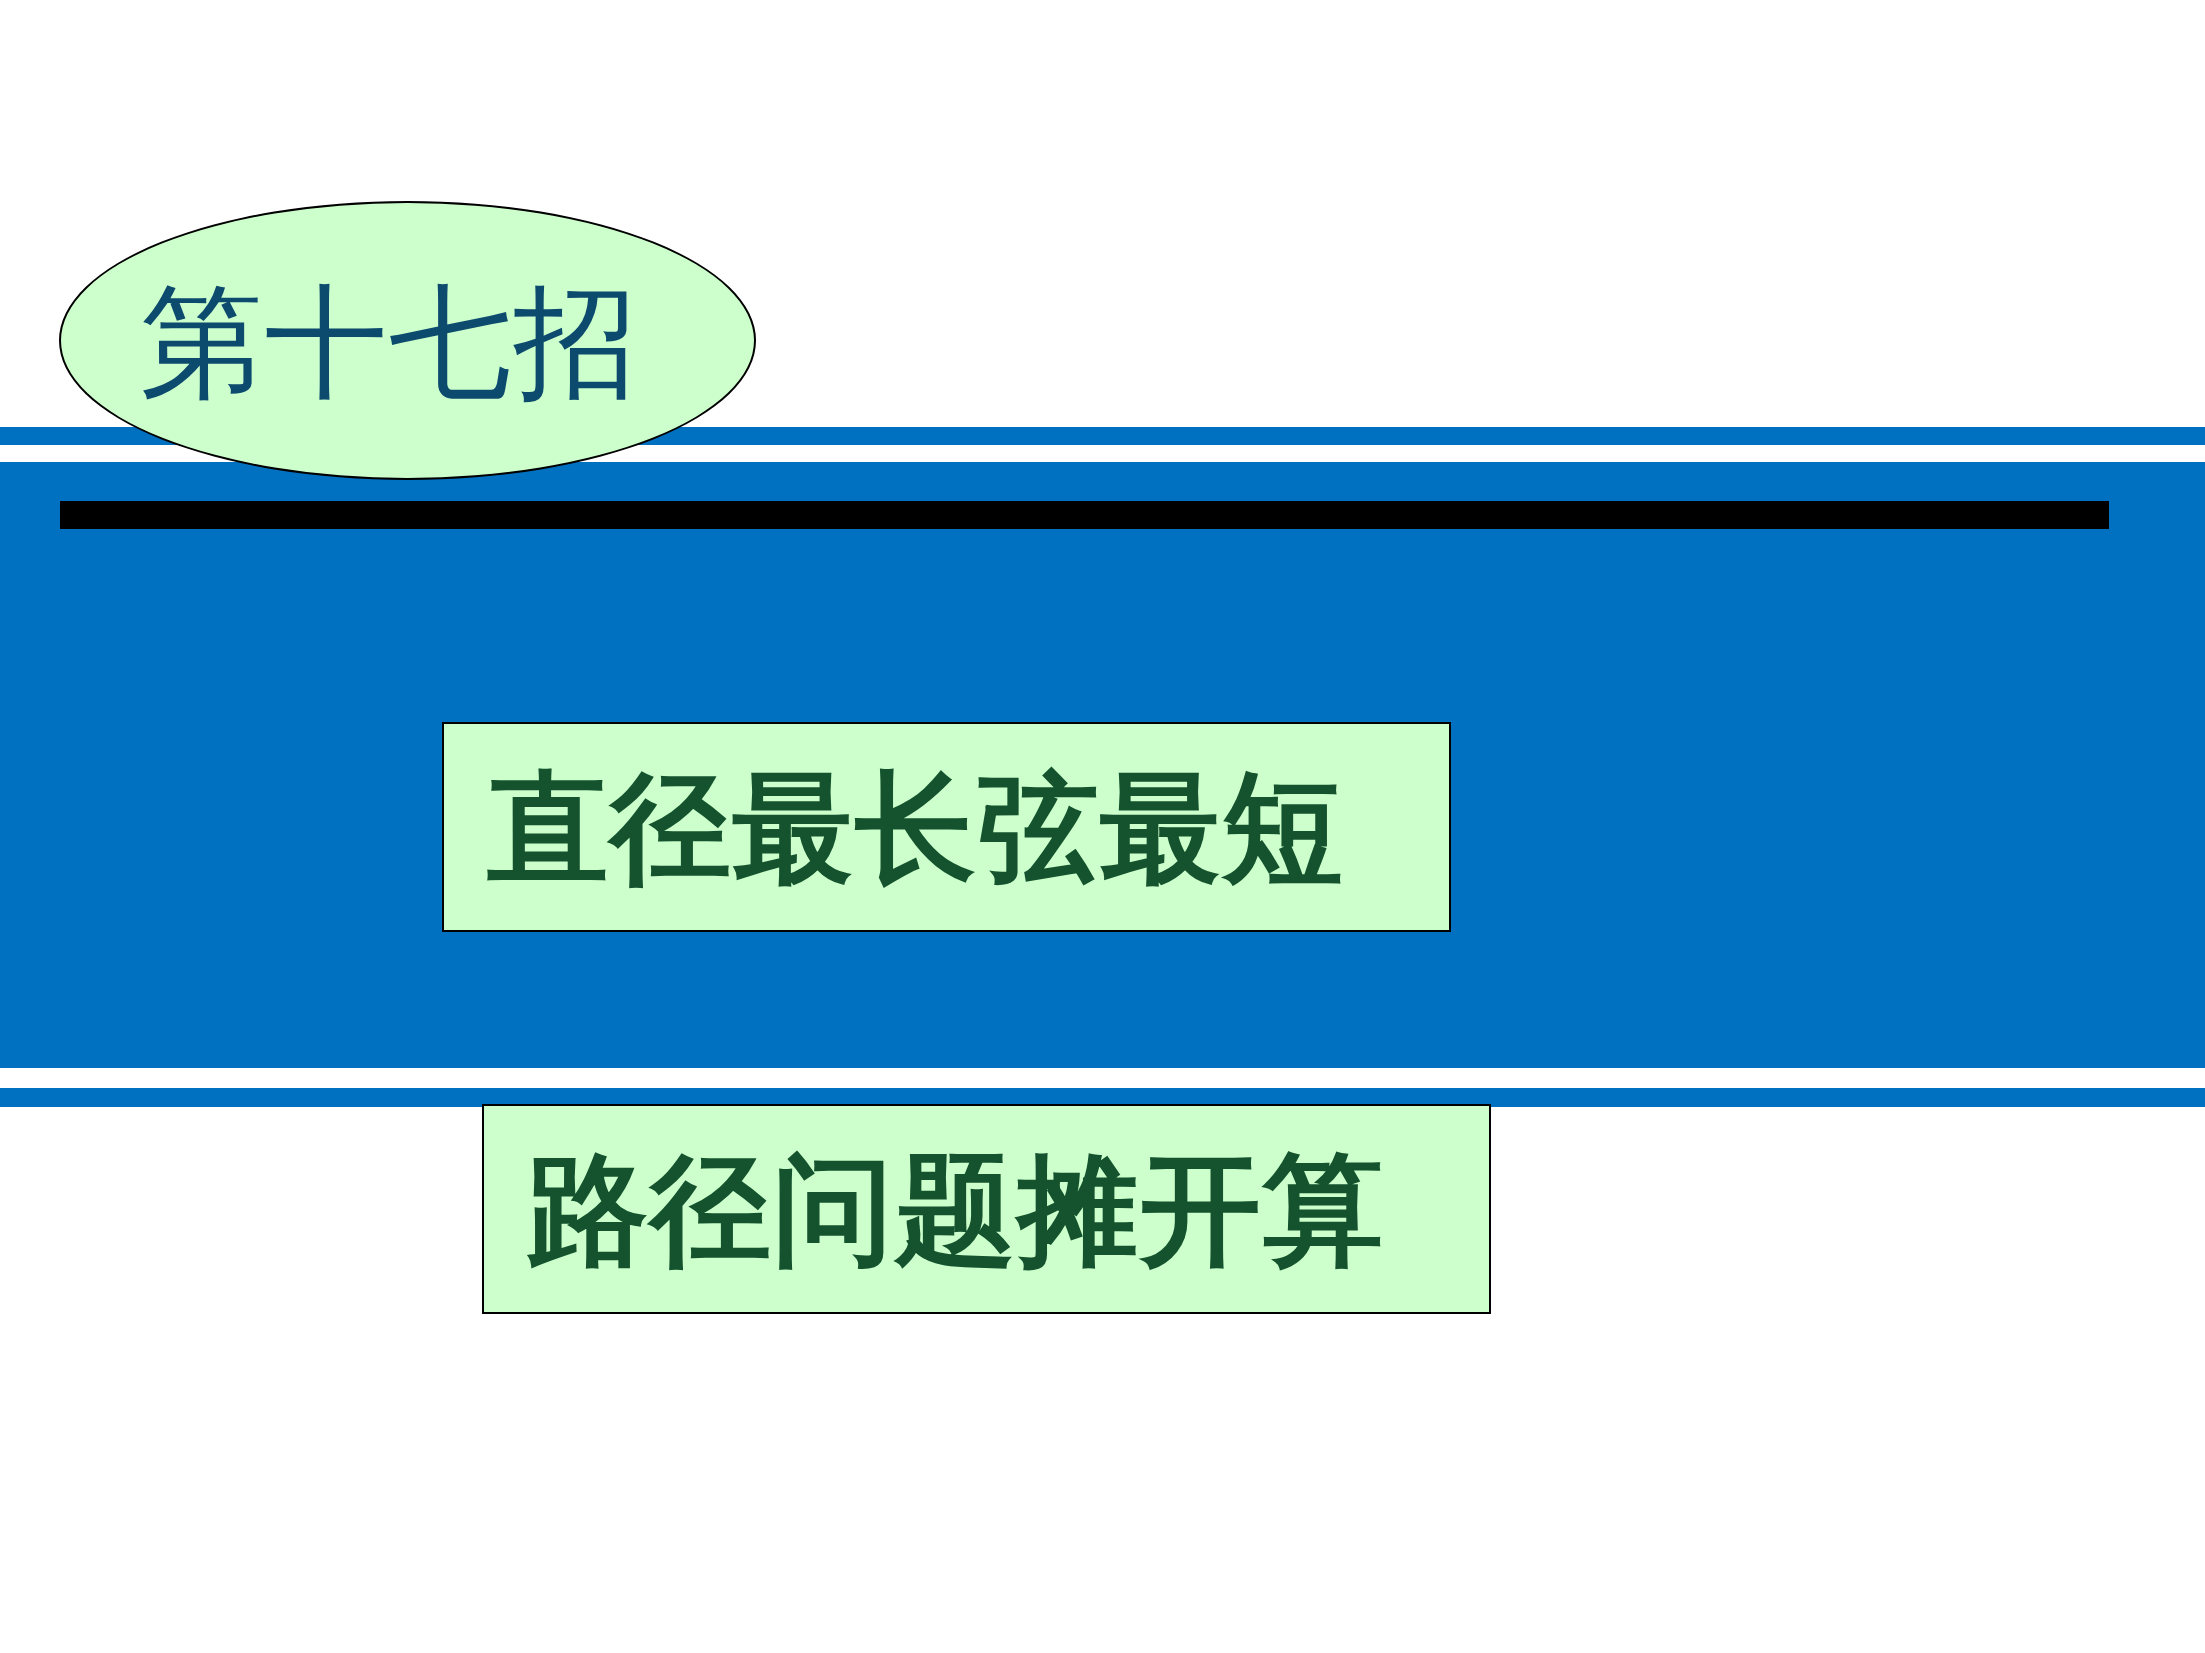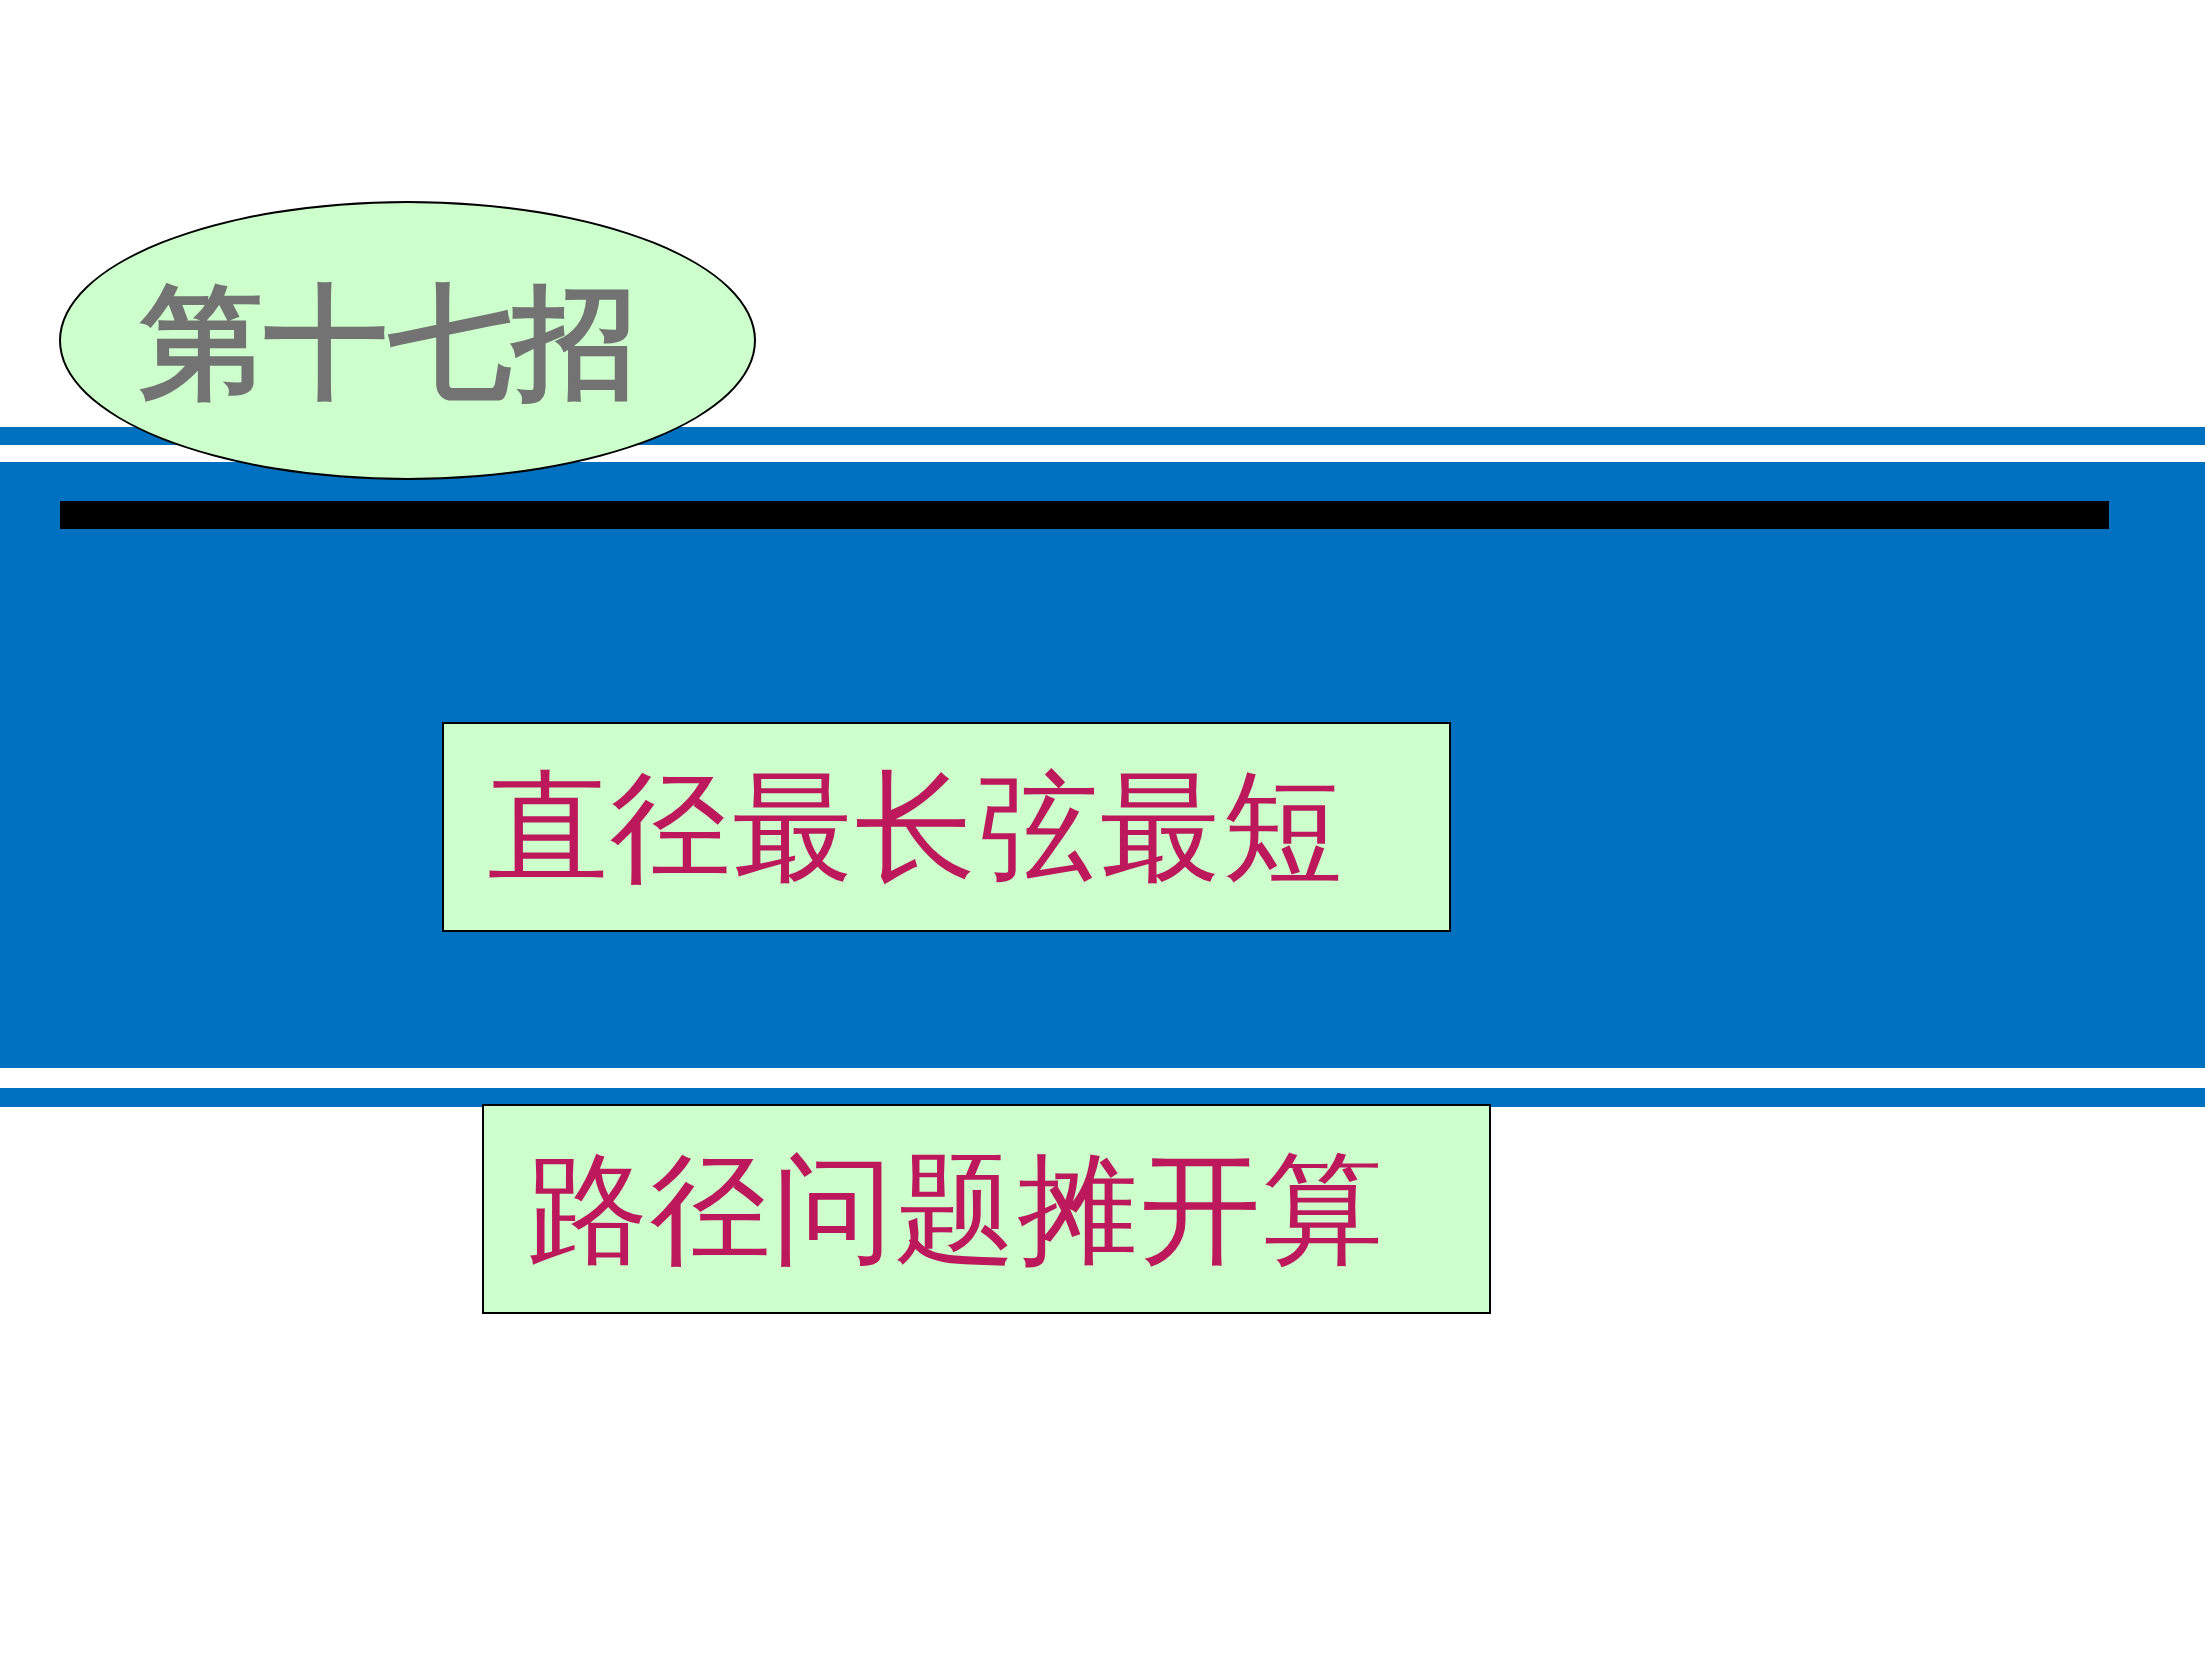"第十七招" .ellipse-title { color: #737373 -> #0c4a6e; font-weight: bold -> normal }
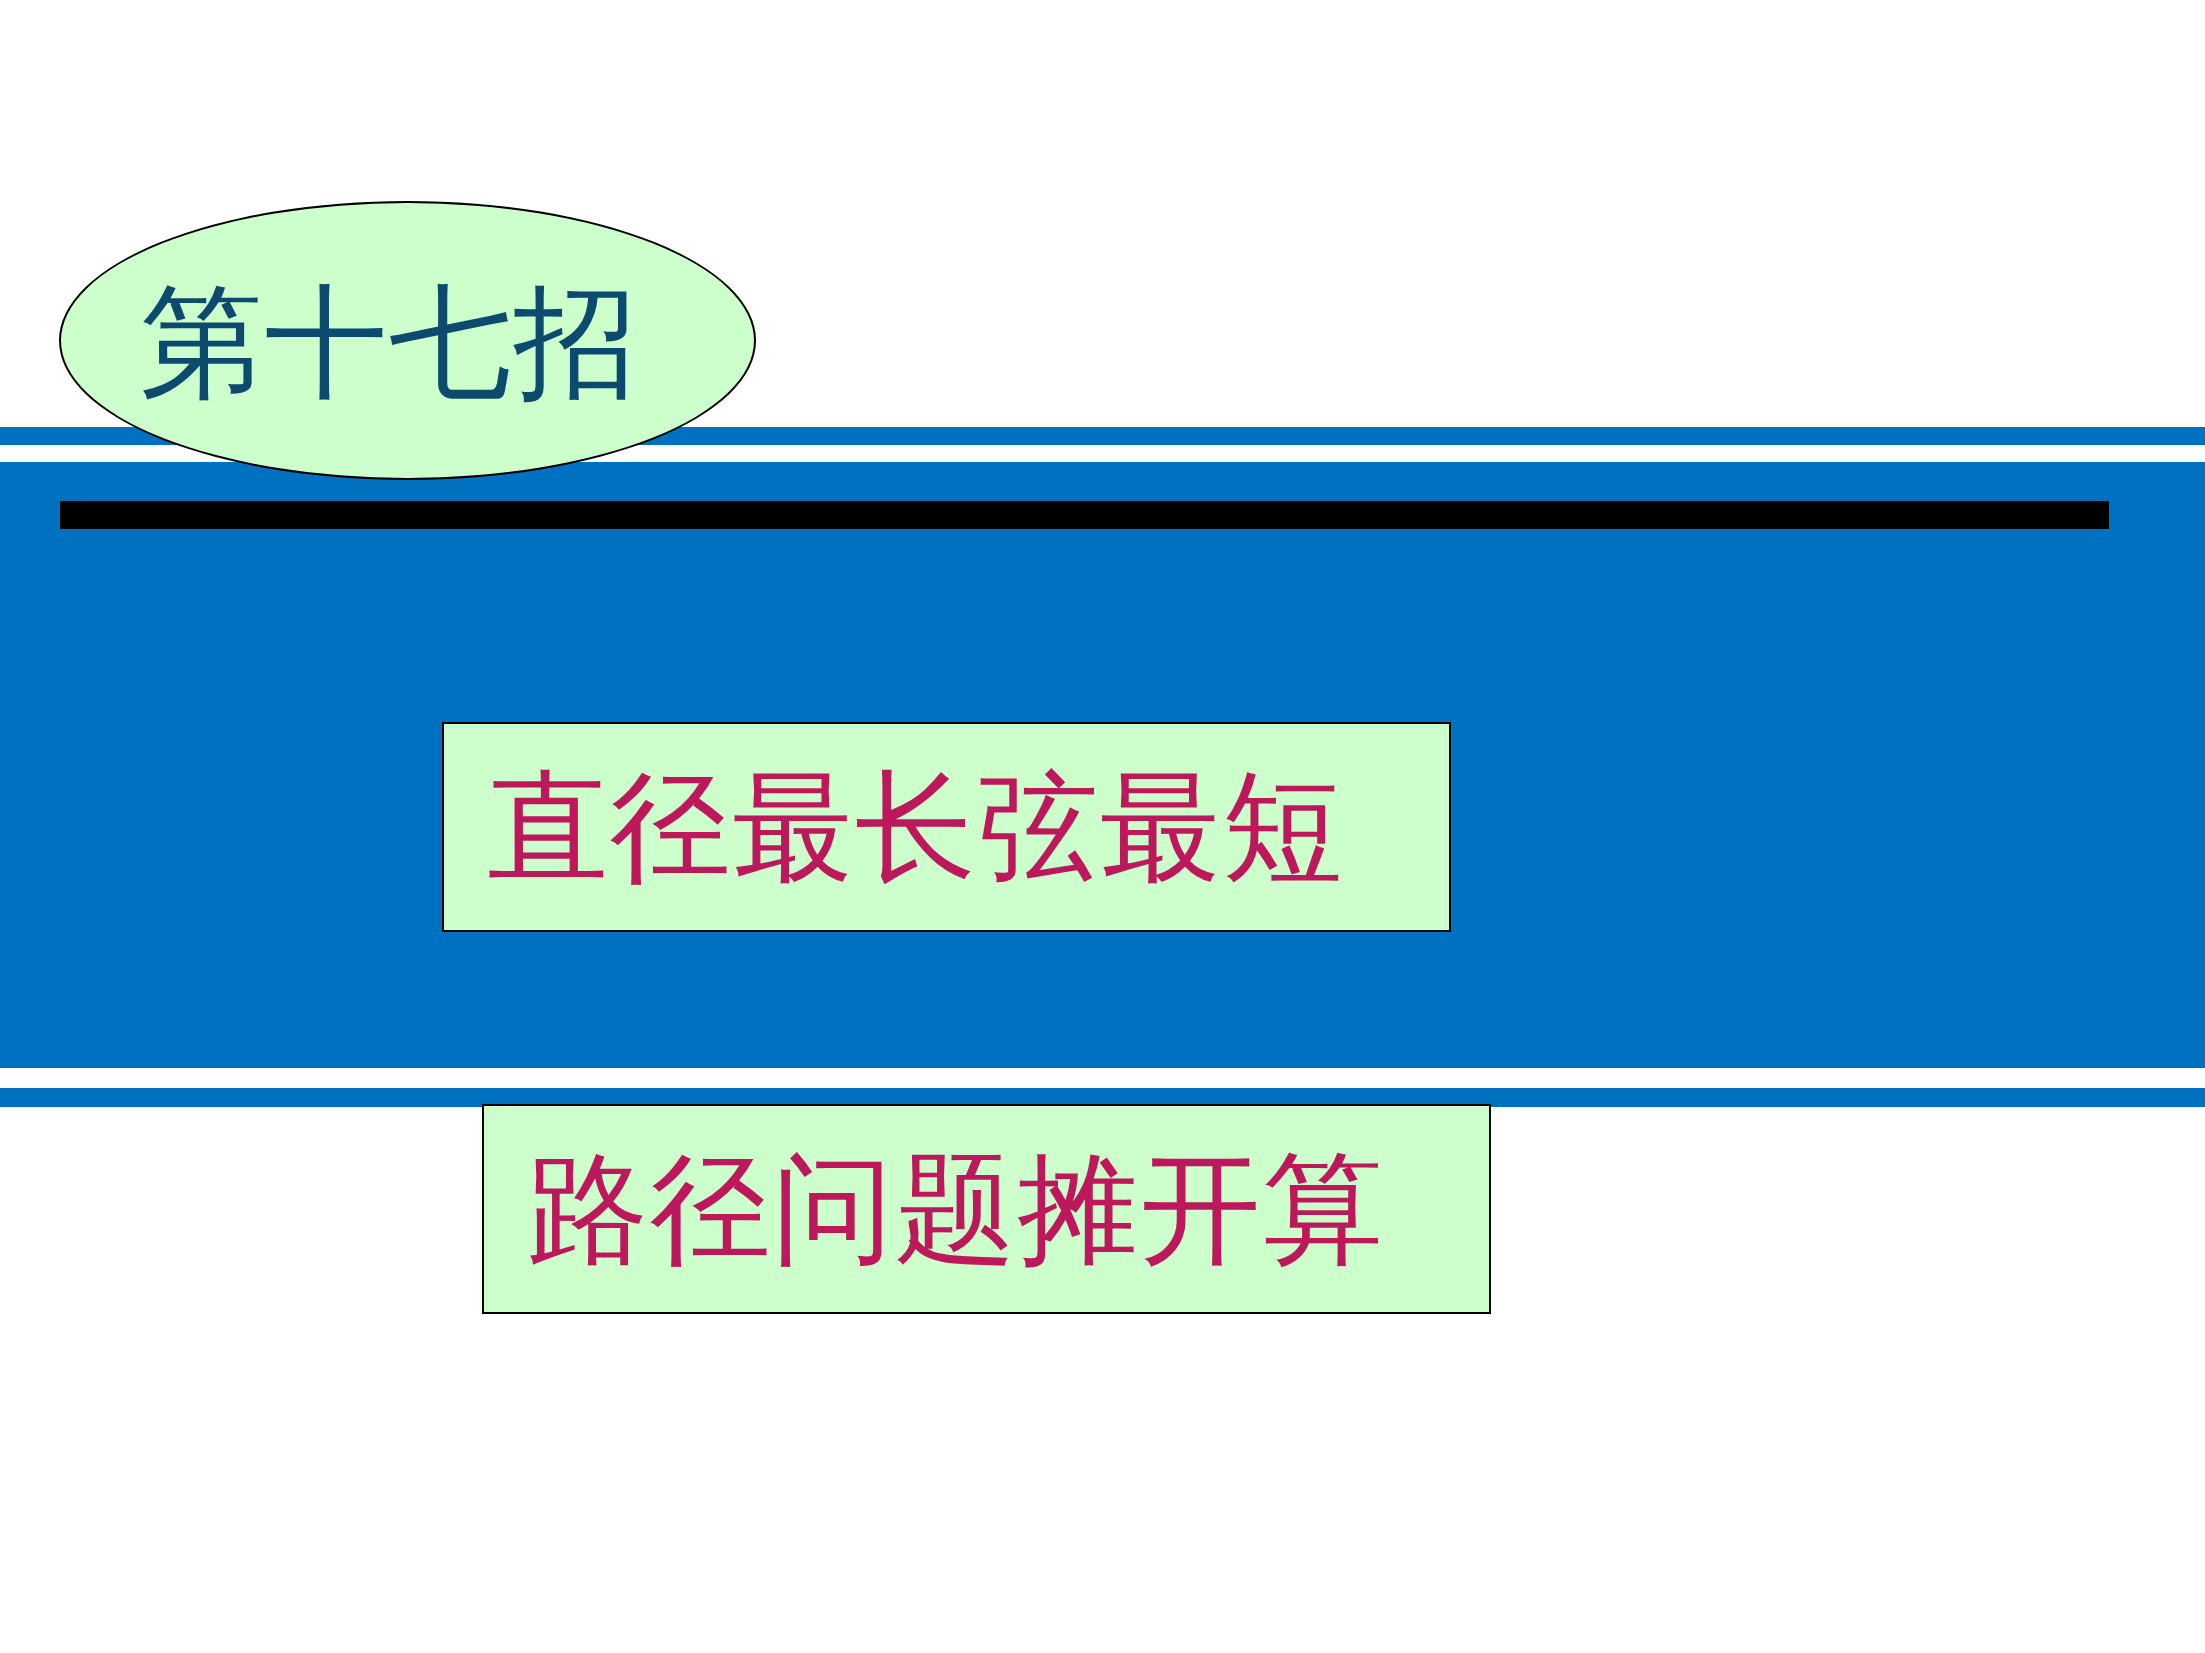"直径最长弦最短" .box-text { color: #be185d -> #14532d; font-weight: normal -> bold }
